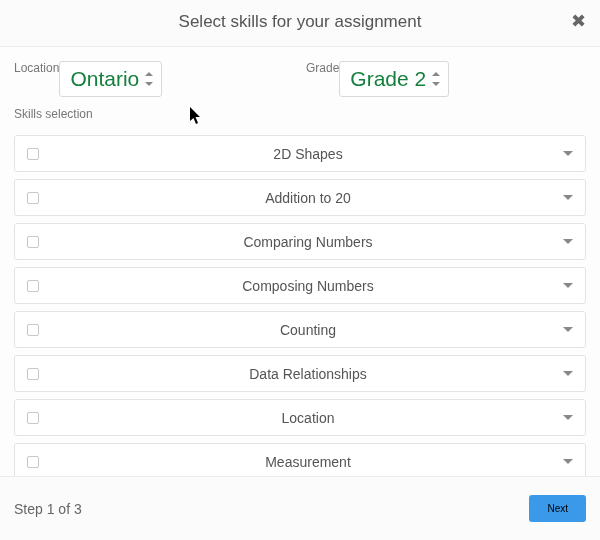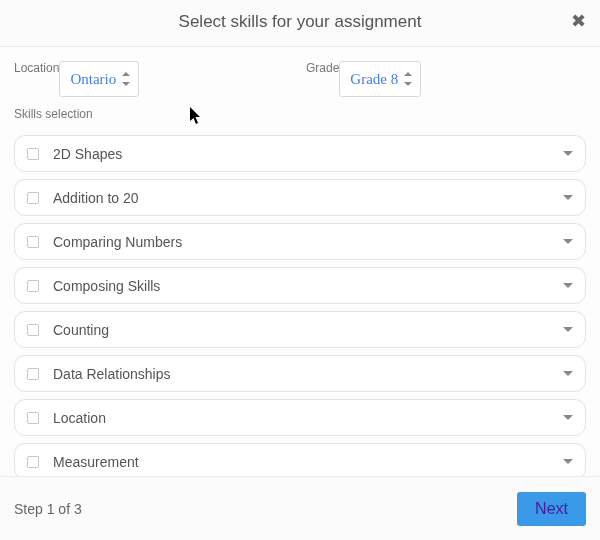"Ontario" .select-value { color: #3b82f6 -> #15803d; font-family: Liberation Serif, serif -> none; font-size: 15px -> 21px }
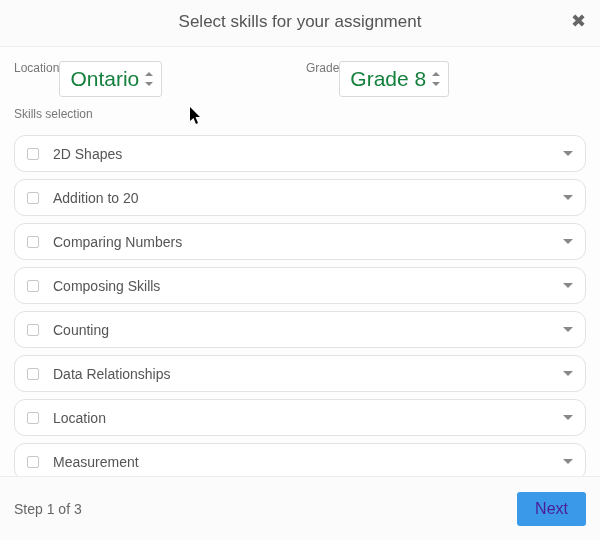"Grade 8" span.select-value { text: 8 -> 2 }
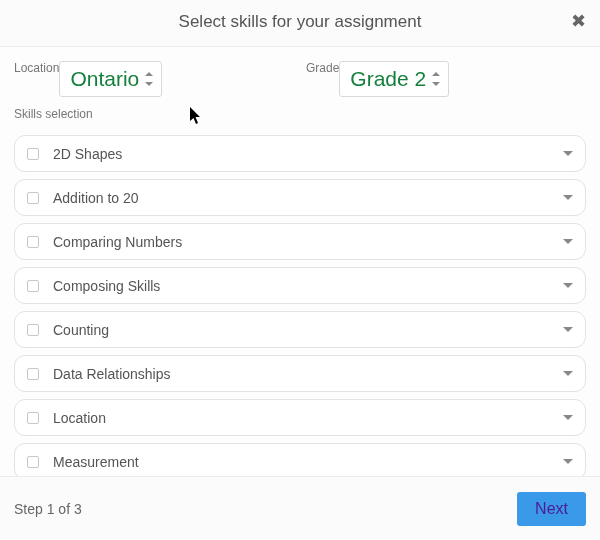"2D Shapes" .skill-row { border-radius: 11px -> 3px; text-align: none -> center }
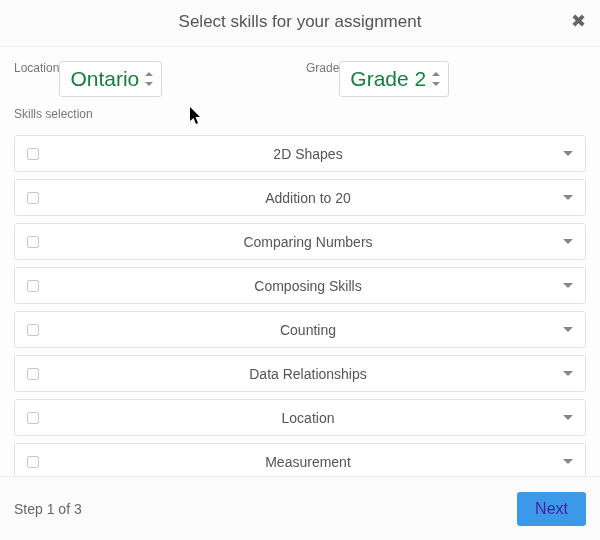"Composing Skills" span.skill-label { text: Skills -> Numbers }
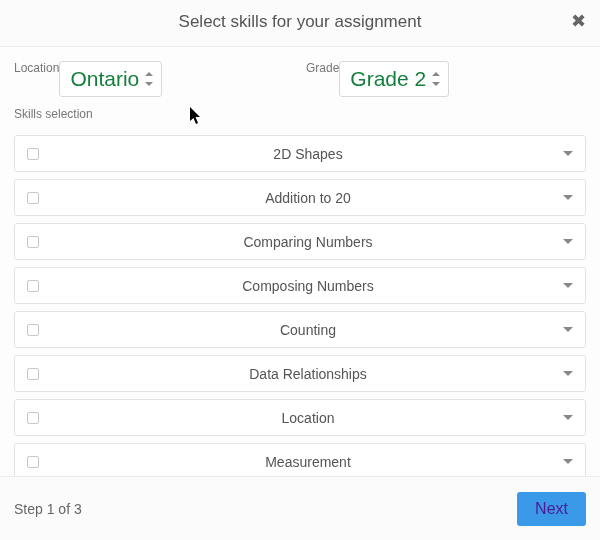"Next" .btn-next { color: #4c1d95 -> #000000; font-size: 16px -> 10px }
